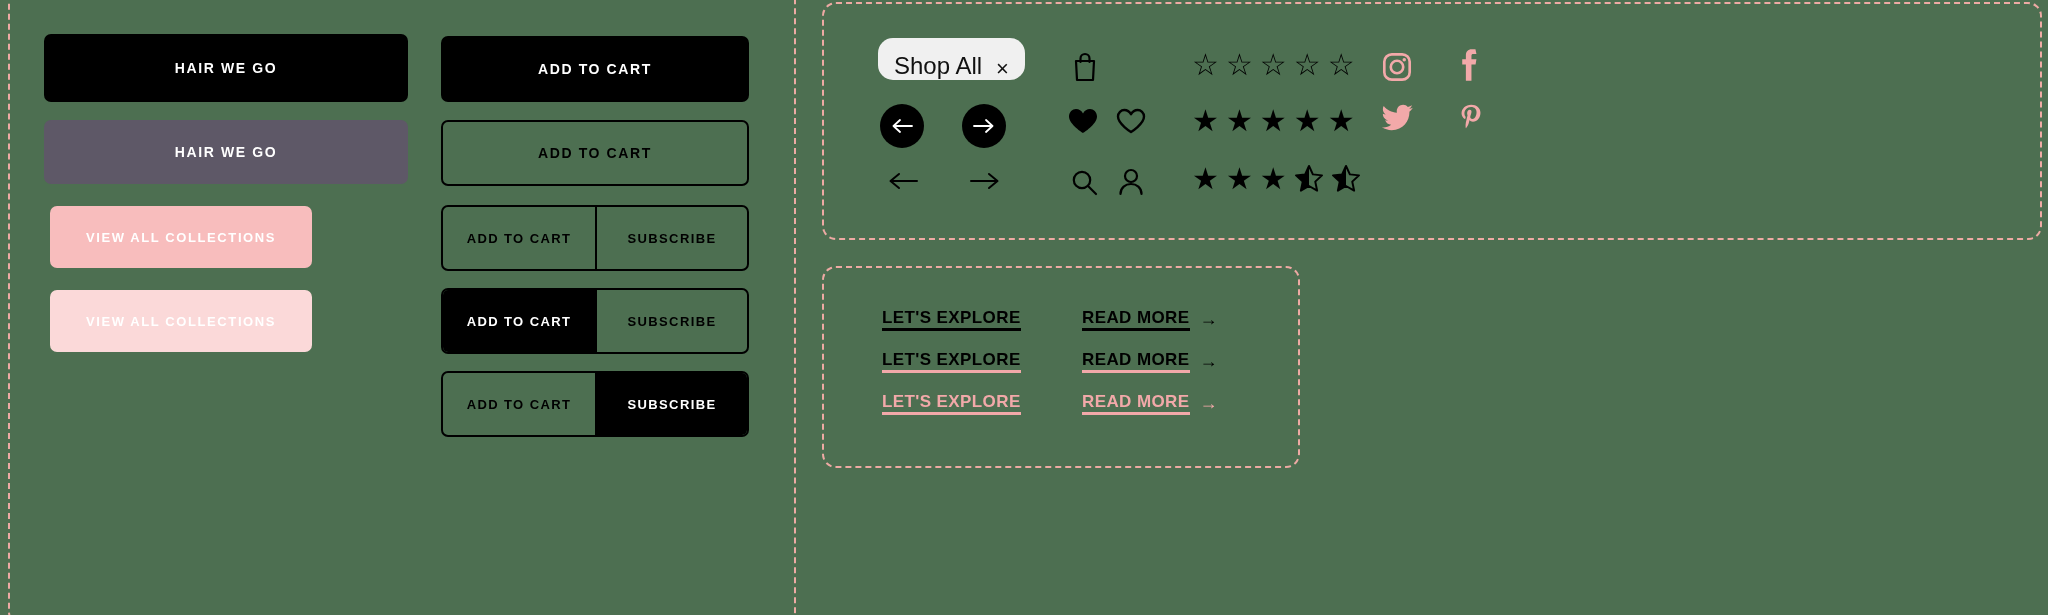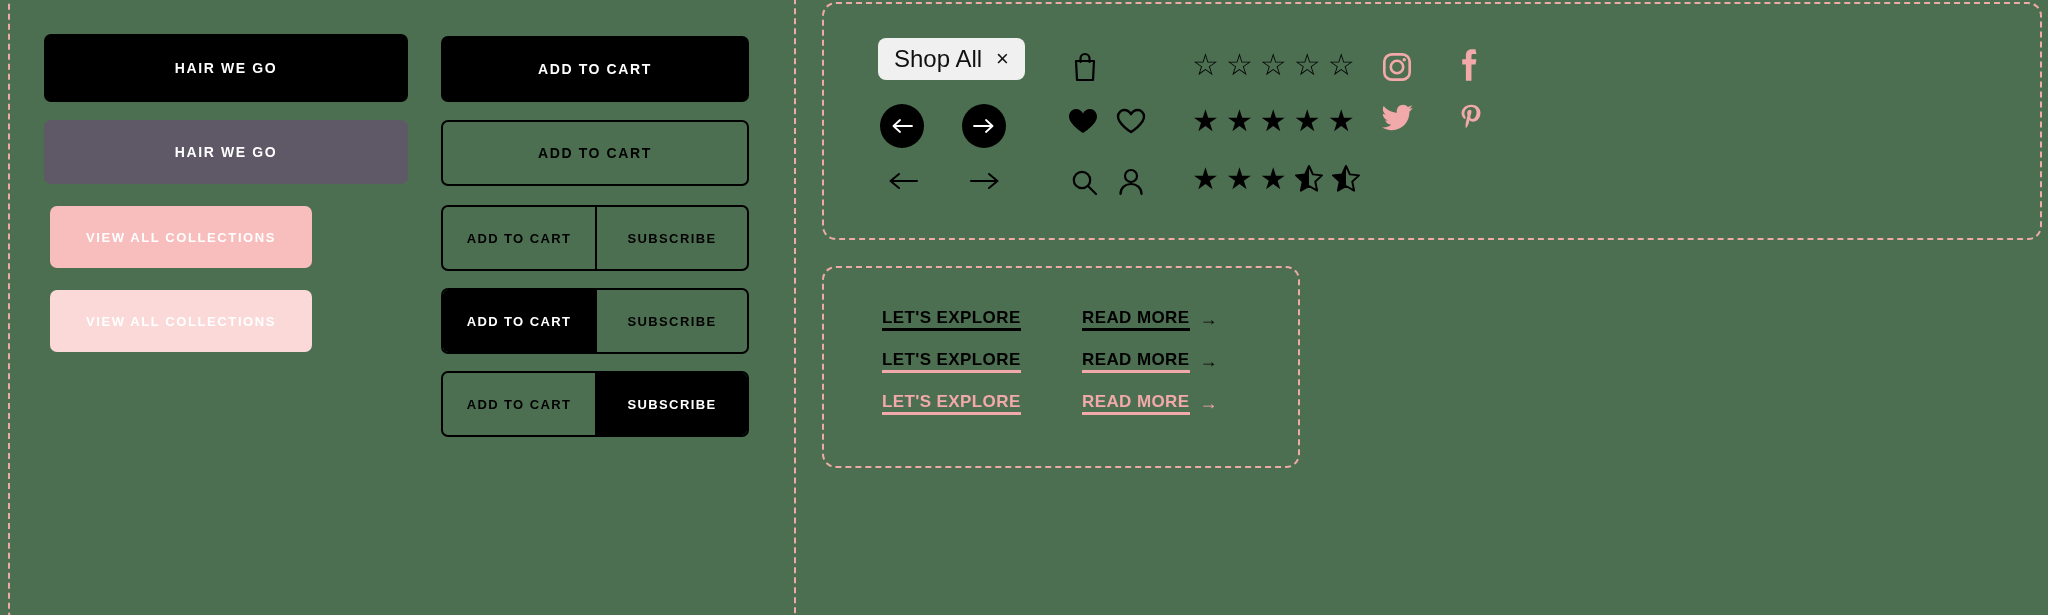"Shop All" .chip { align-items: center -> flex-end; border-radius: 8px -> 15px }
